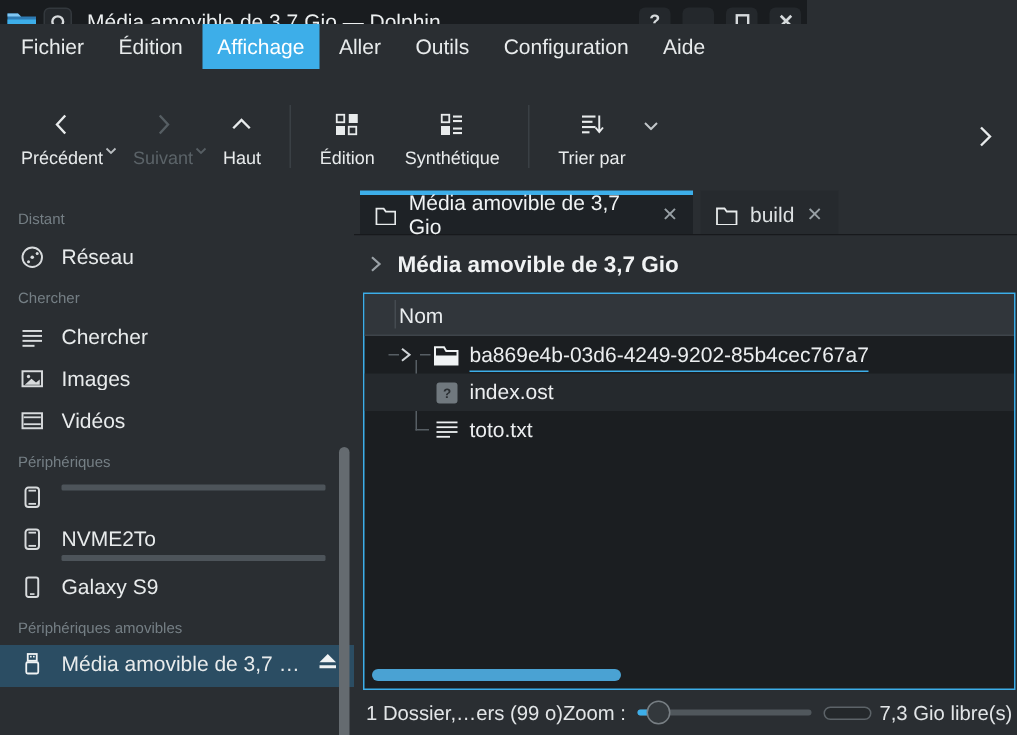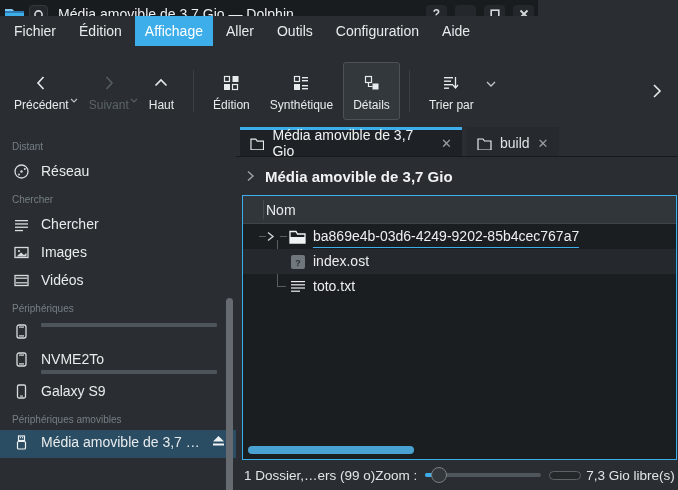"Détails" div.tbtn { html: <div> <span> <svg> <rect></rect> <path></path> <rect></rect> </svg> </span> <span>Détails</span> </div> -> none }
